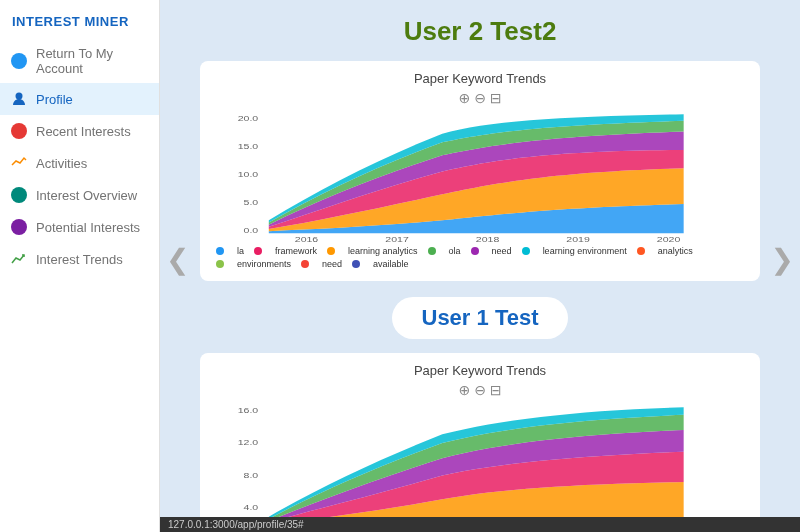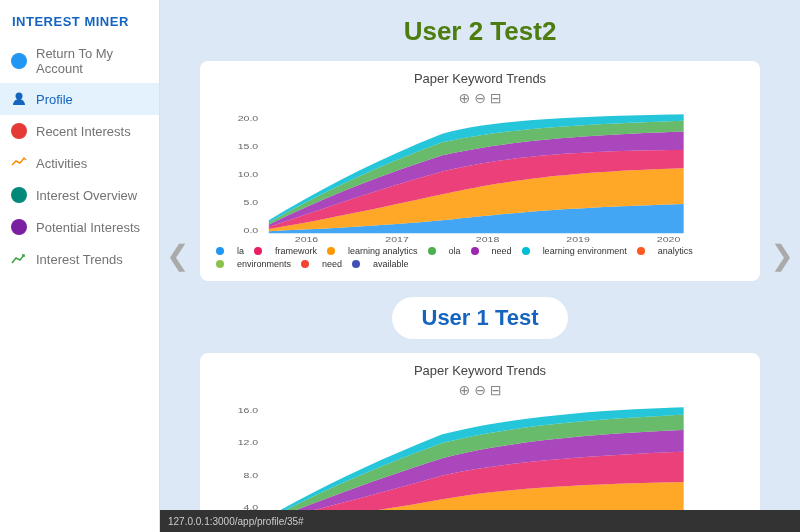"127.0.0.1:3000/app/profile/35#" .status-bar { height: 22px -> 15px }
